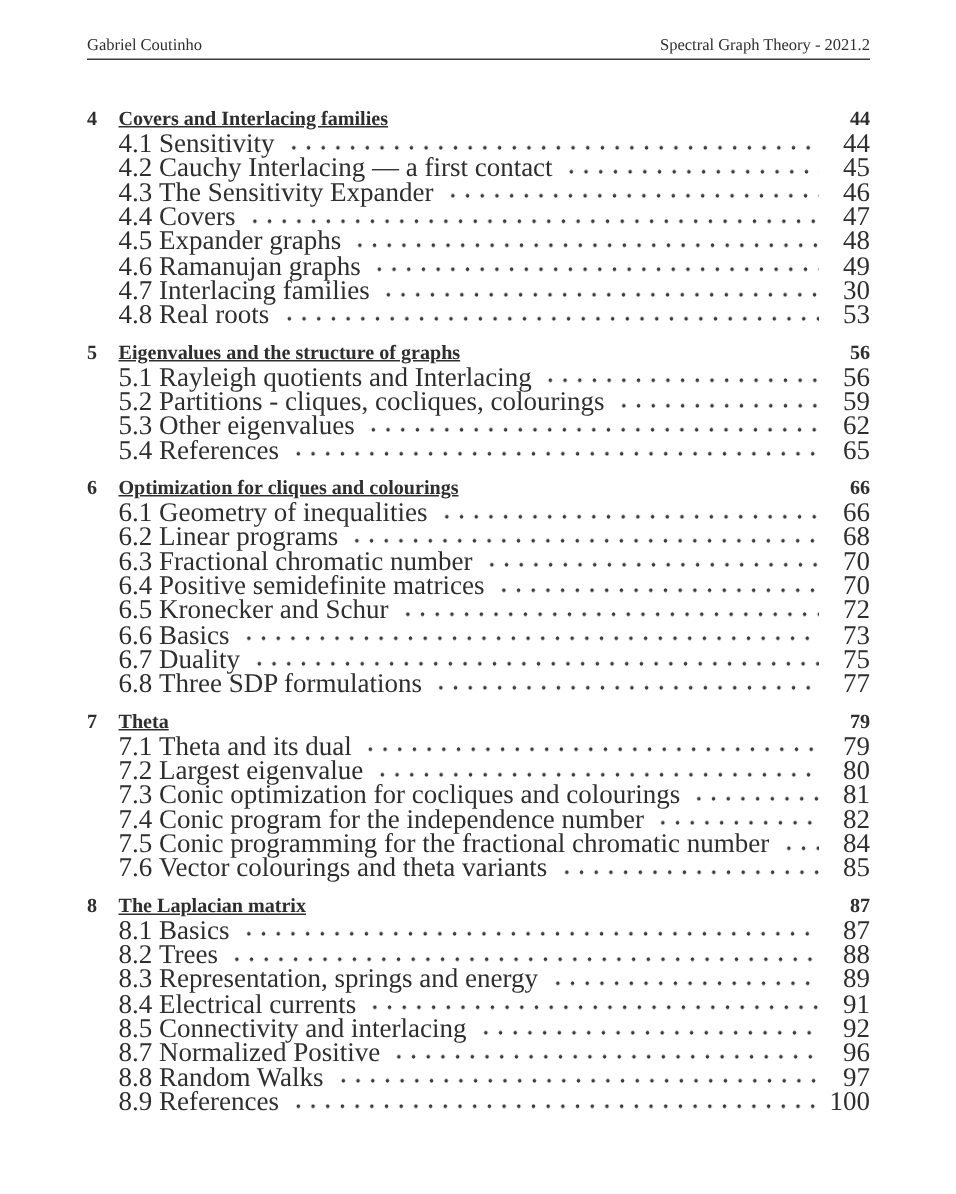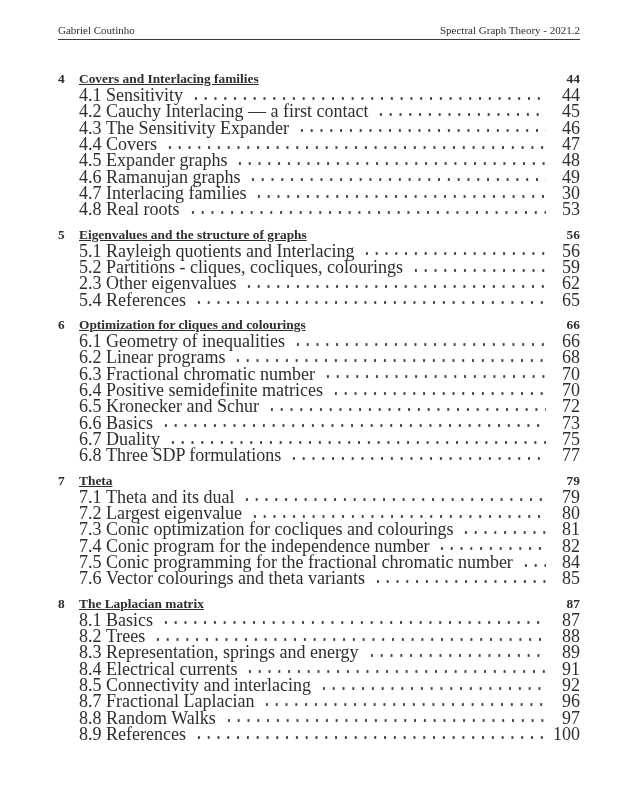"2.3" span.ent-num { text: 2.3 -> 5.3 }
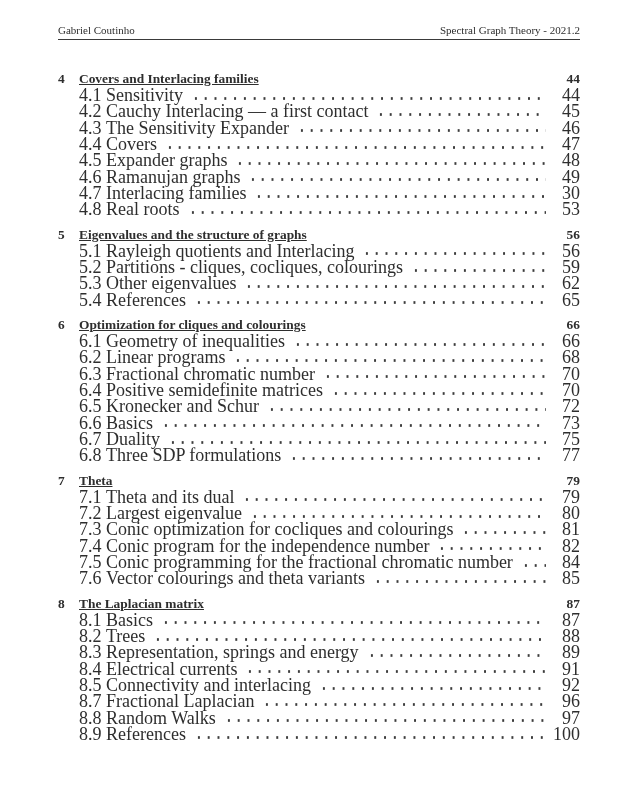"Fractional Laplacian" span.ent-title { text: Fractional Laplacian -> Normalized Positive }
